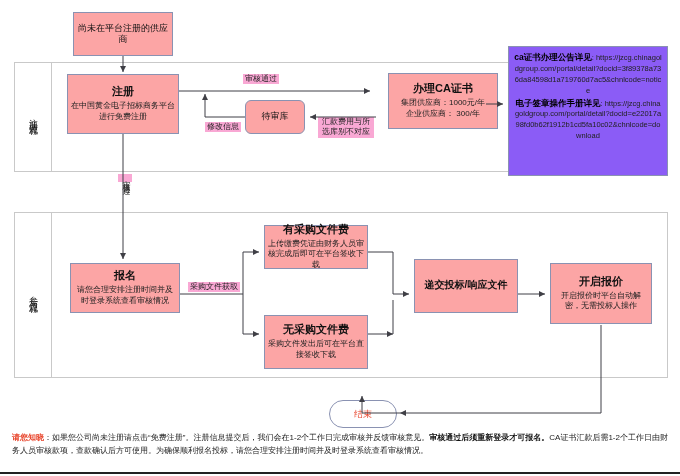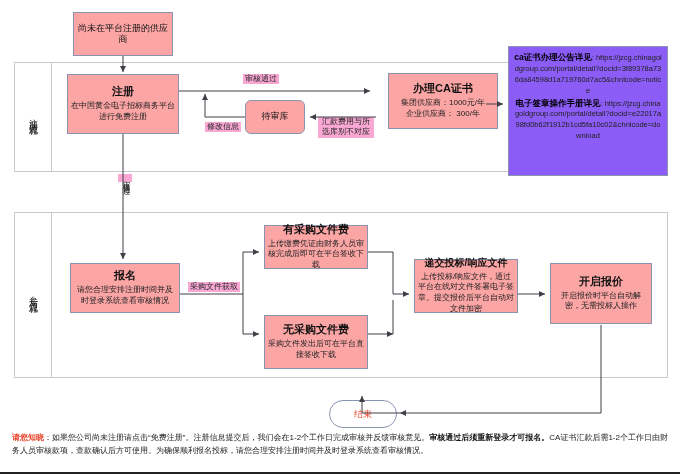"上传投标/响应文件，通过平台在线对文件签署电子签章。提交报价后平台自动对文件加密" div.sub { html: <div>上传投标/响应文件，通过平台在线对文件签署电子签章。提交报价后平台自动对文件加密</div> -> none }
